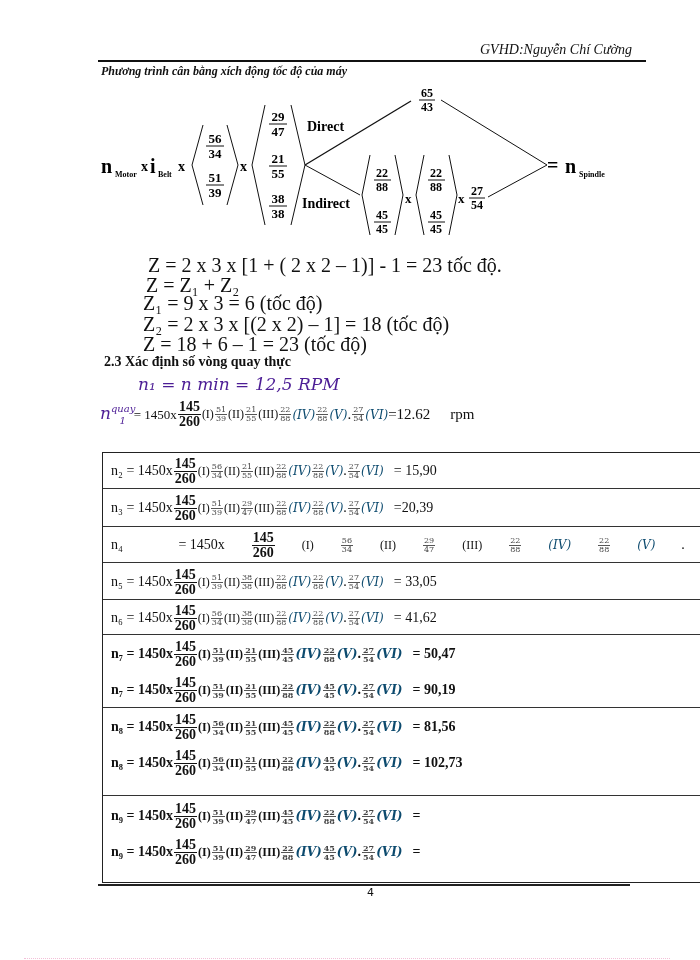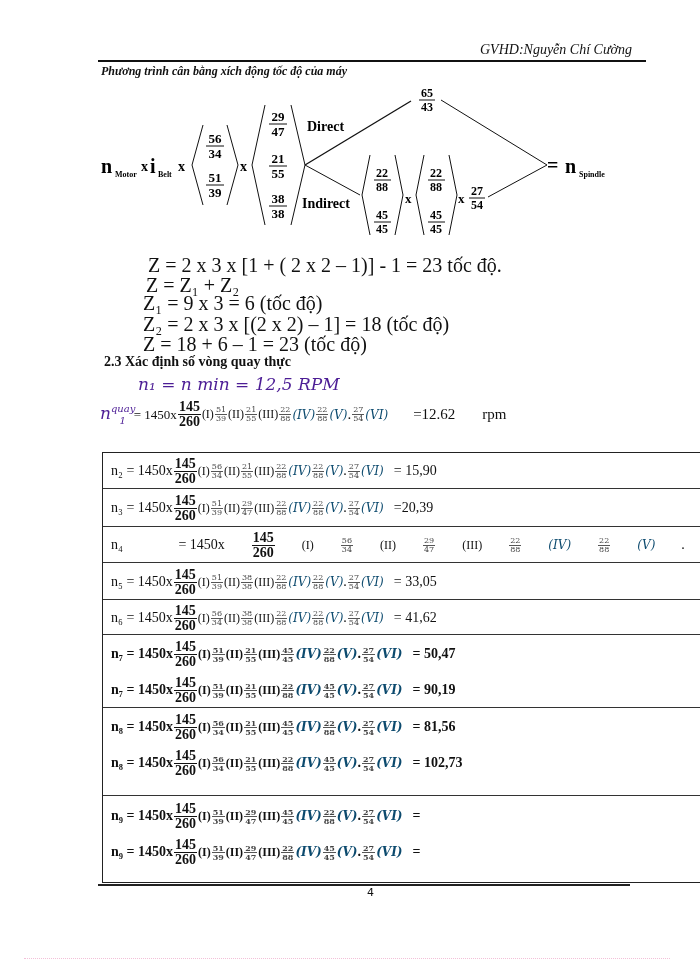"=12.62" span { margin-left: 25px -> 0 }
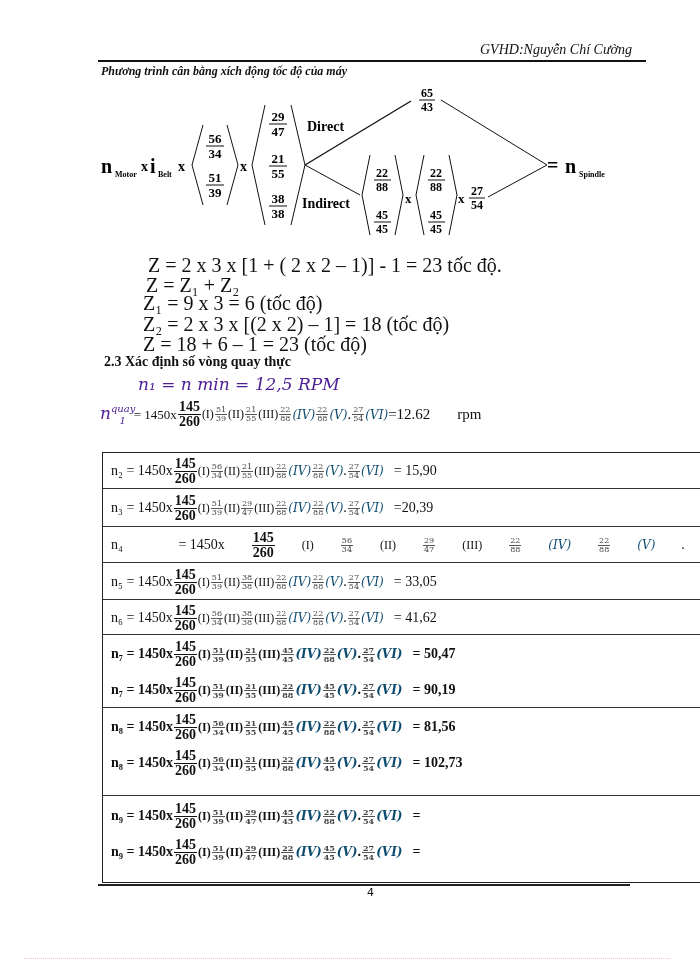"rpm" span { margin-left: 27px -> 20px }
